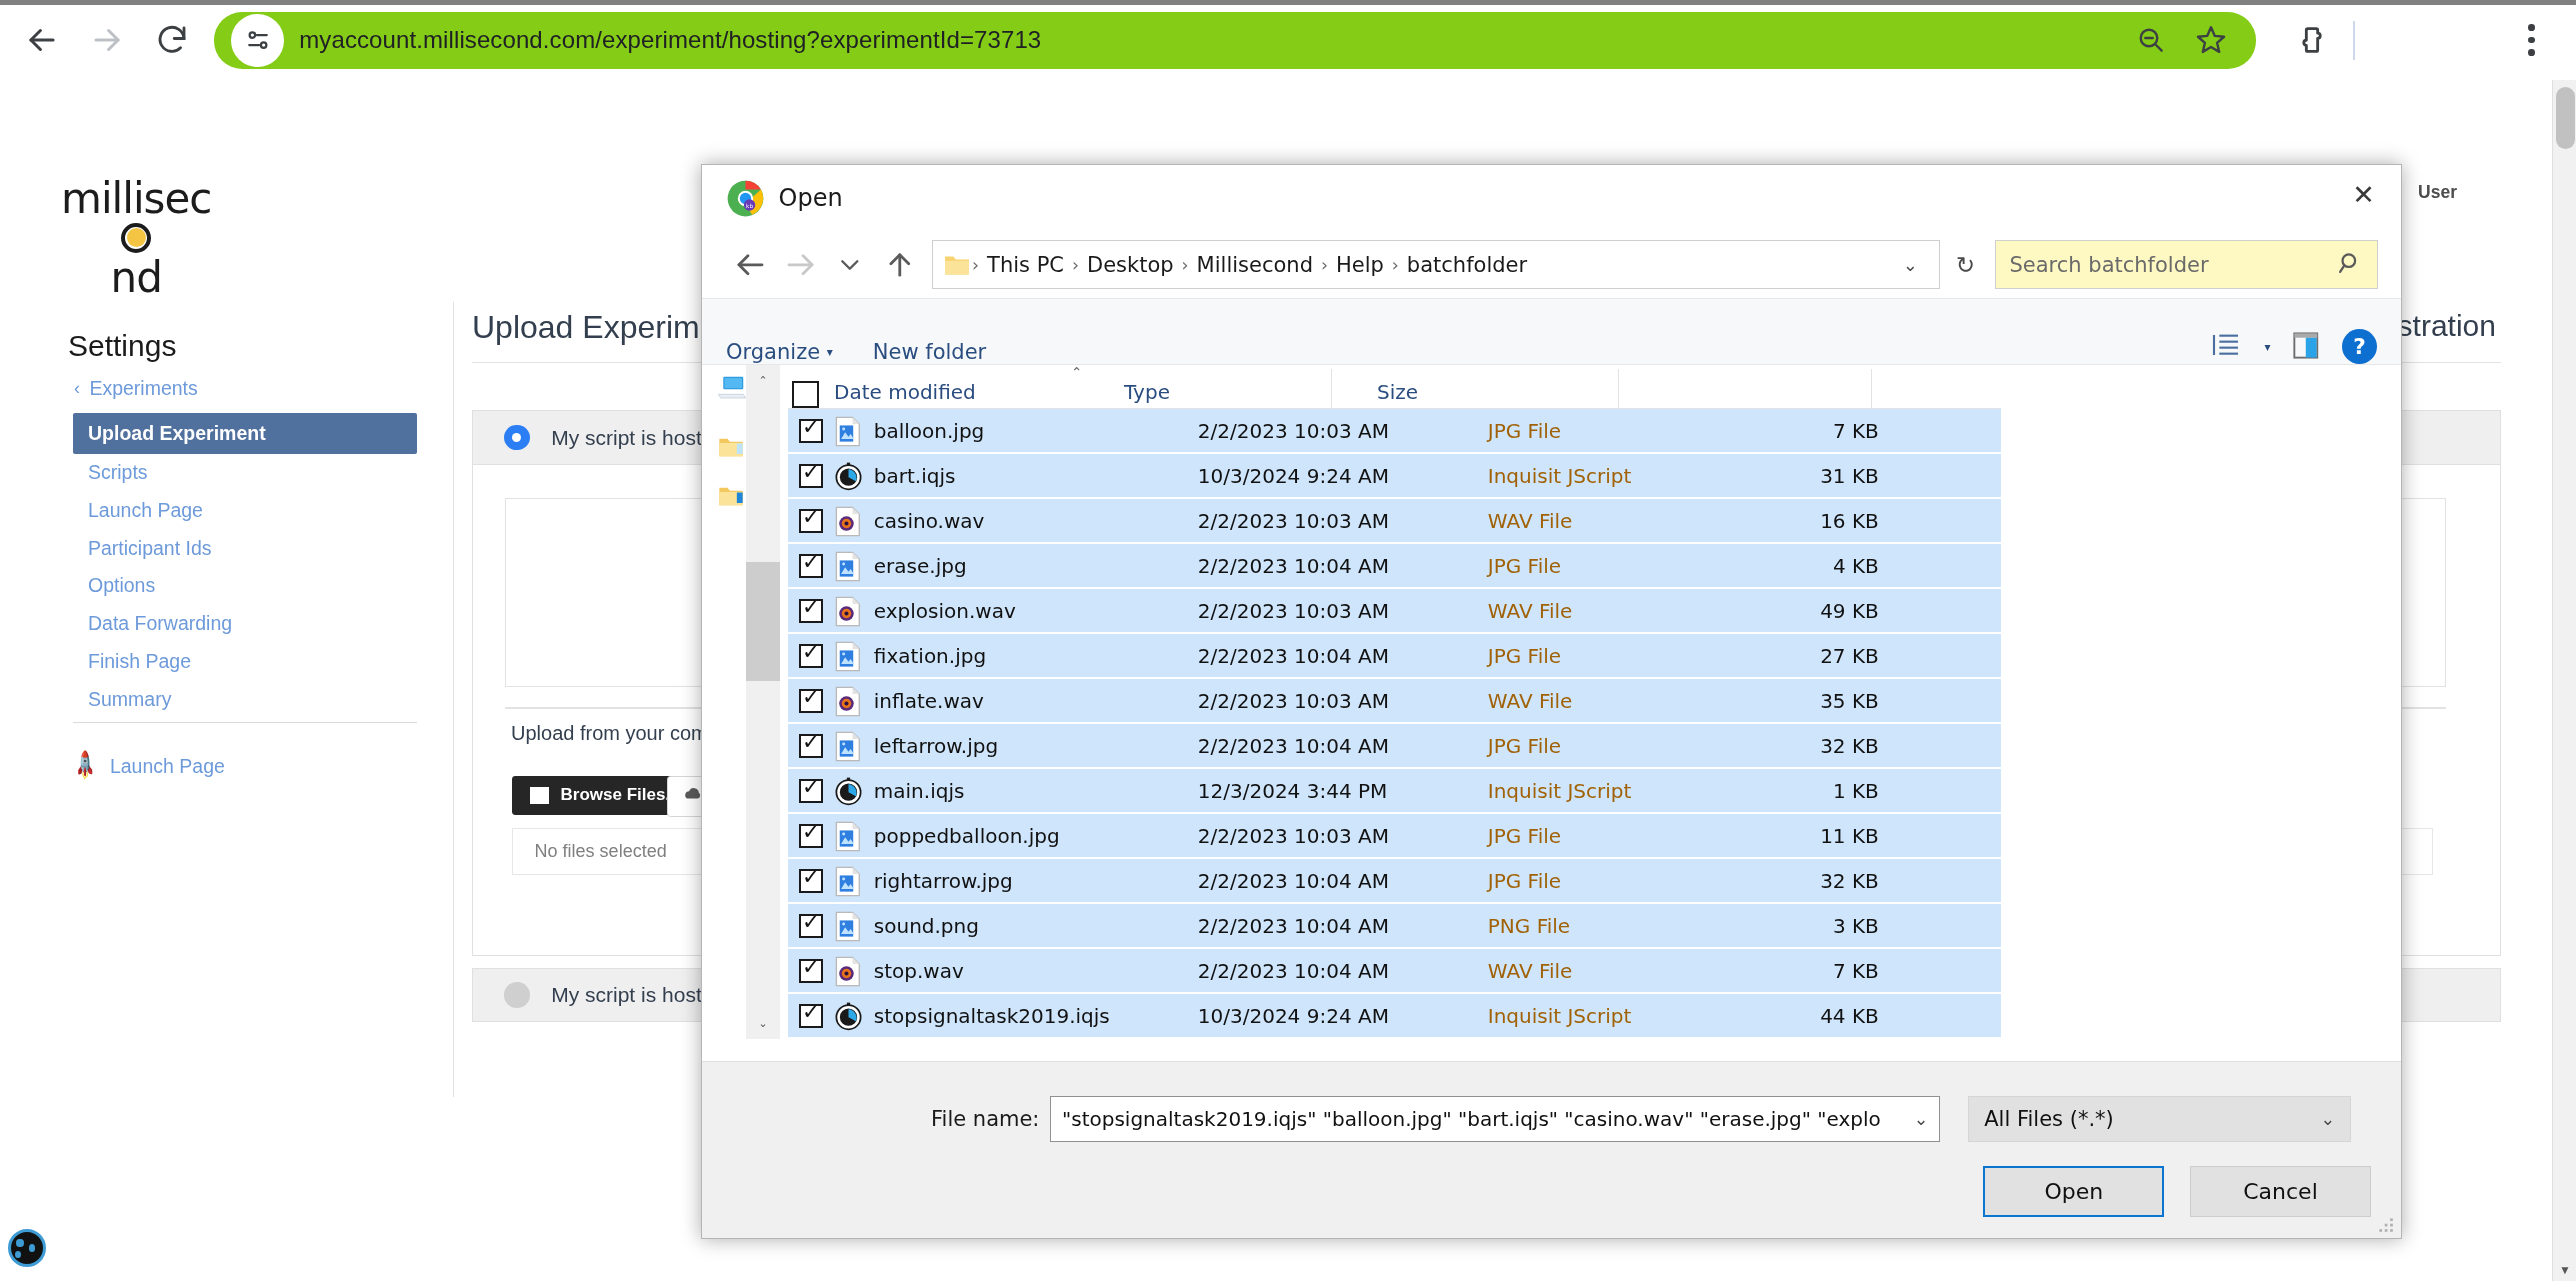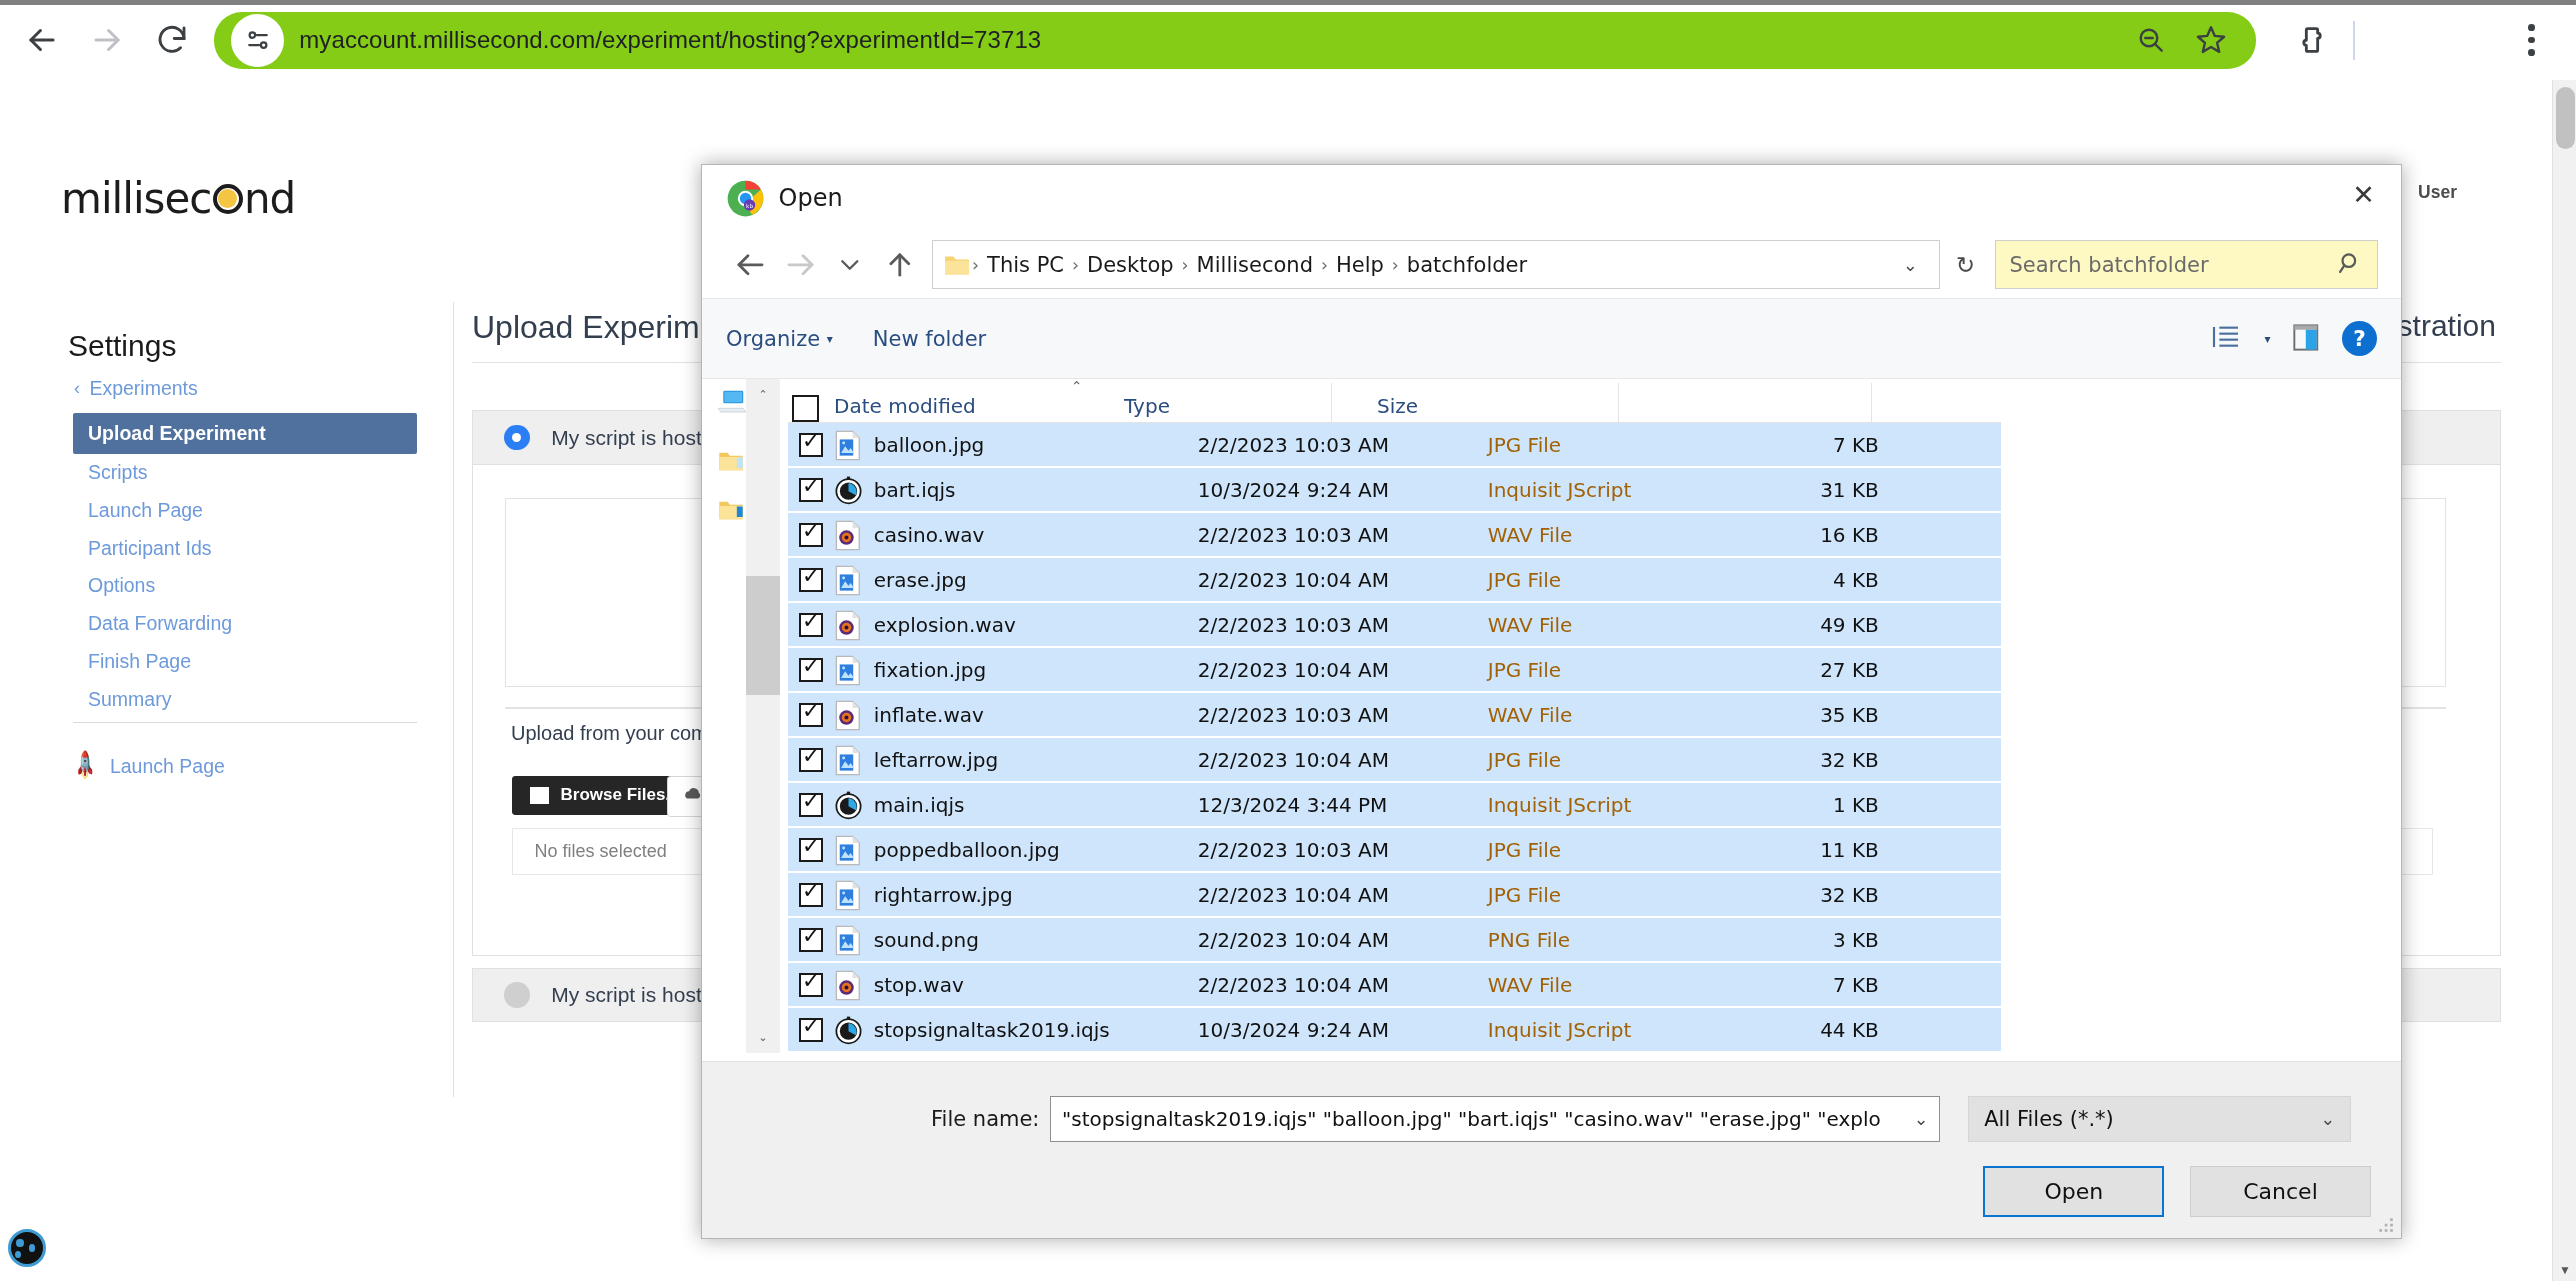"millisec" .brand { flex-direction: none -> column }
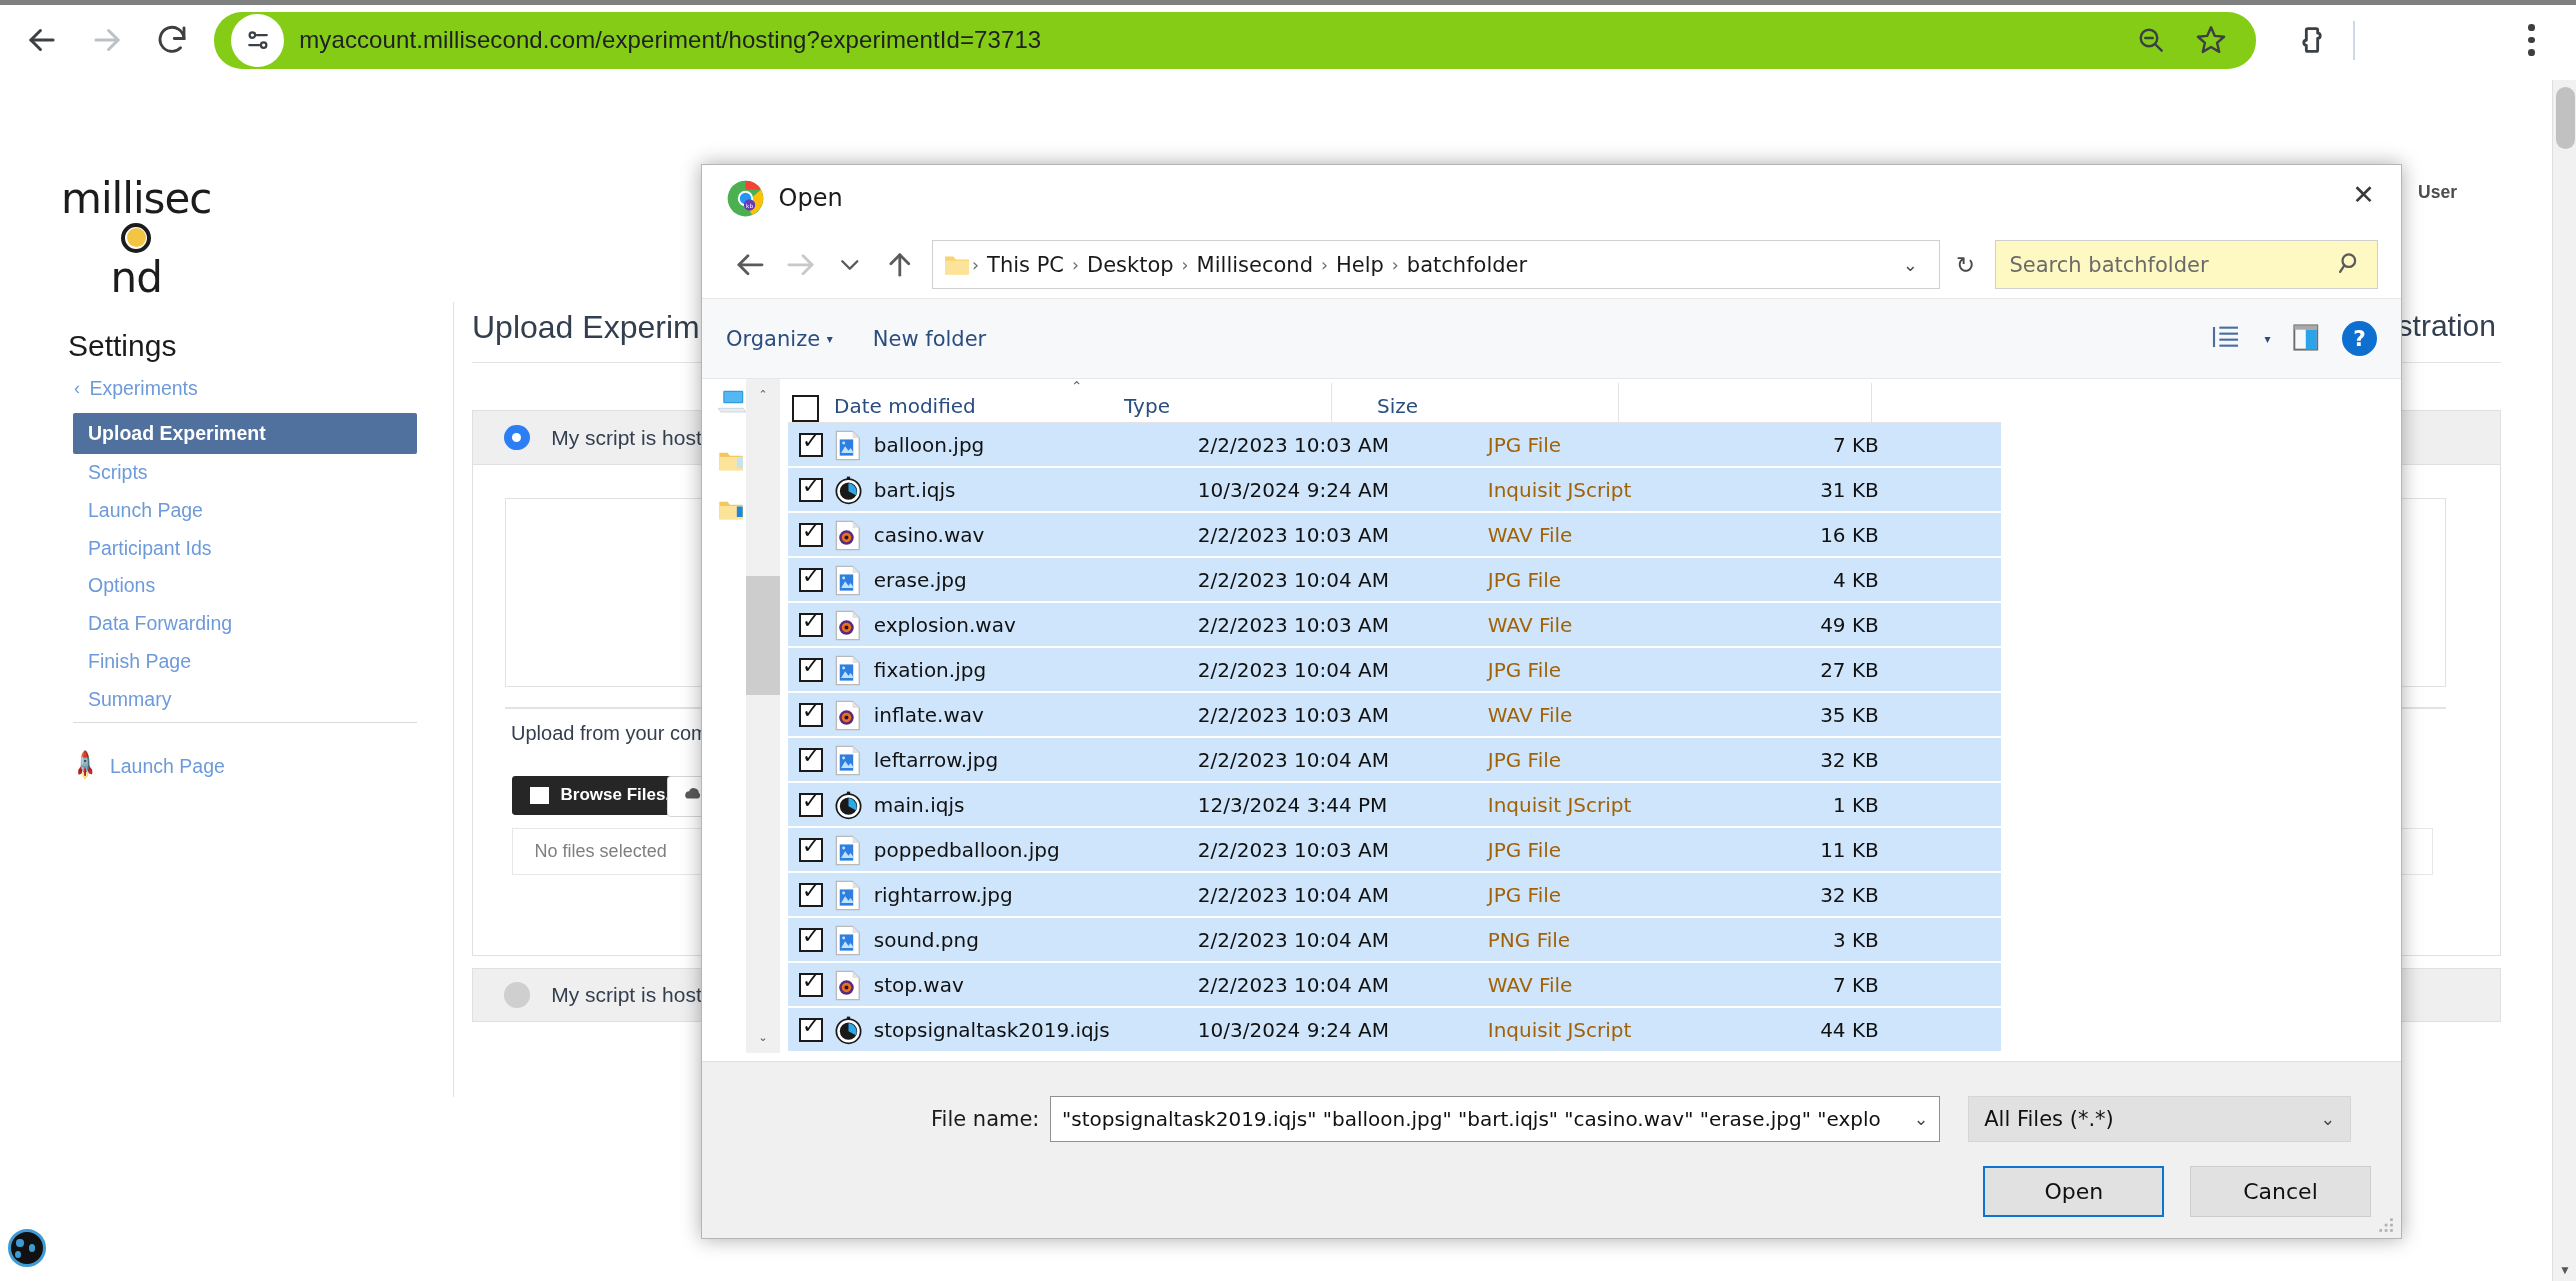"Organize" .dlg-toolbar { align-items: center -> flex-end; height: 81px -> 67px }
